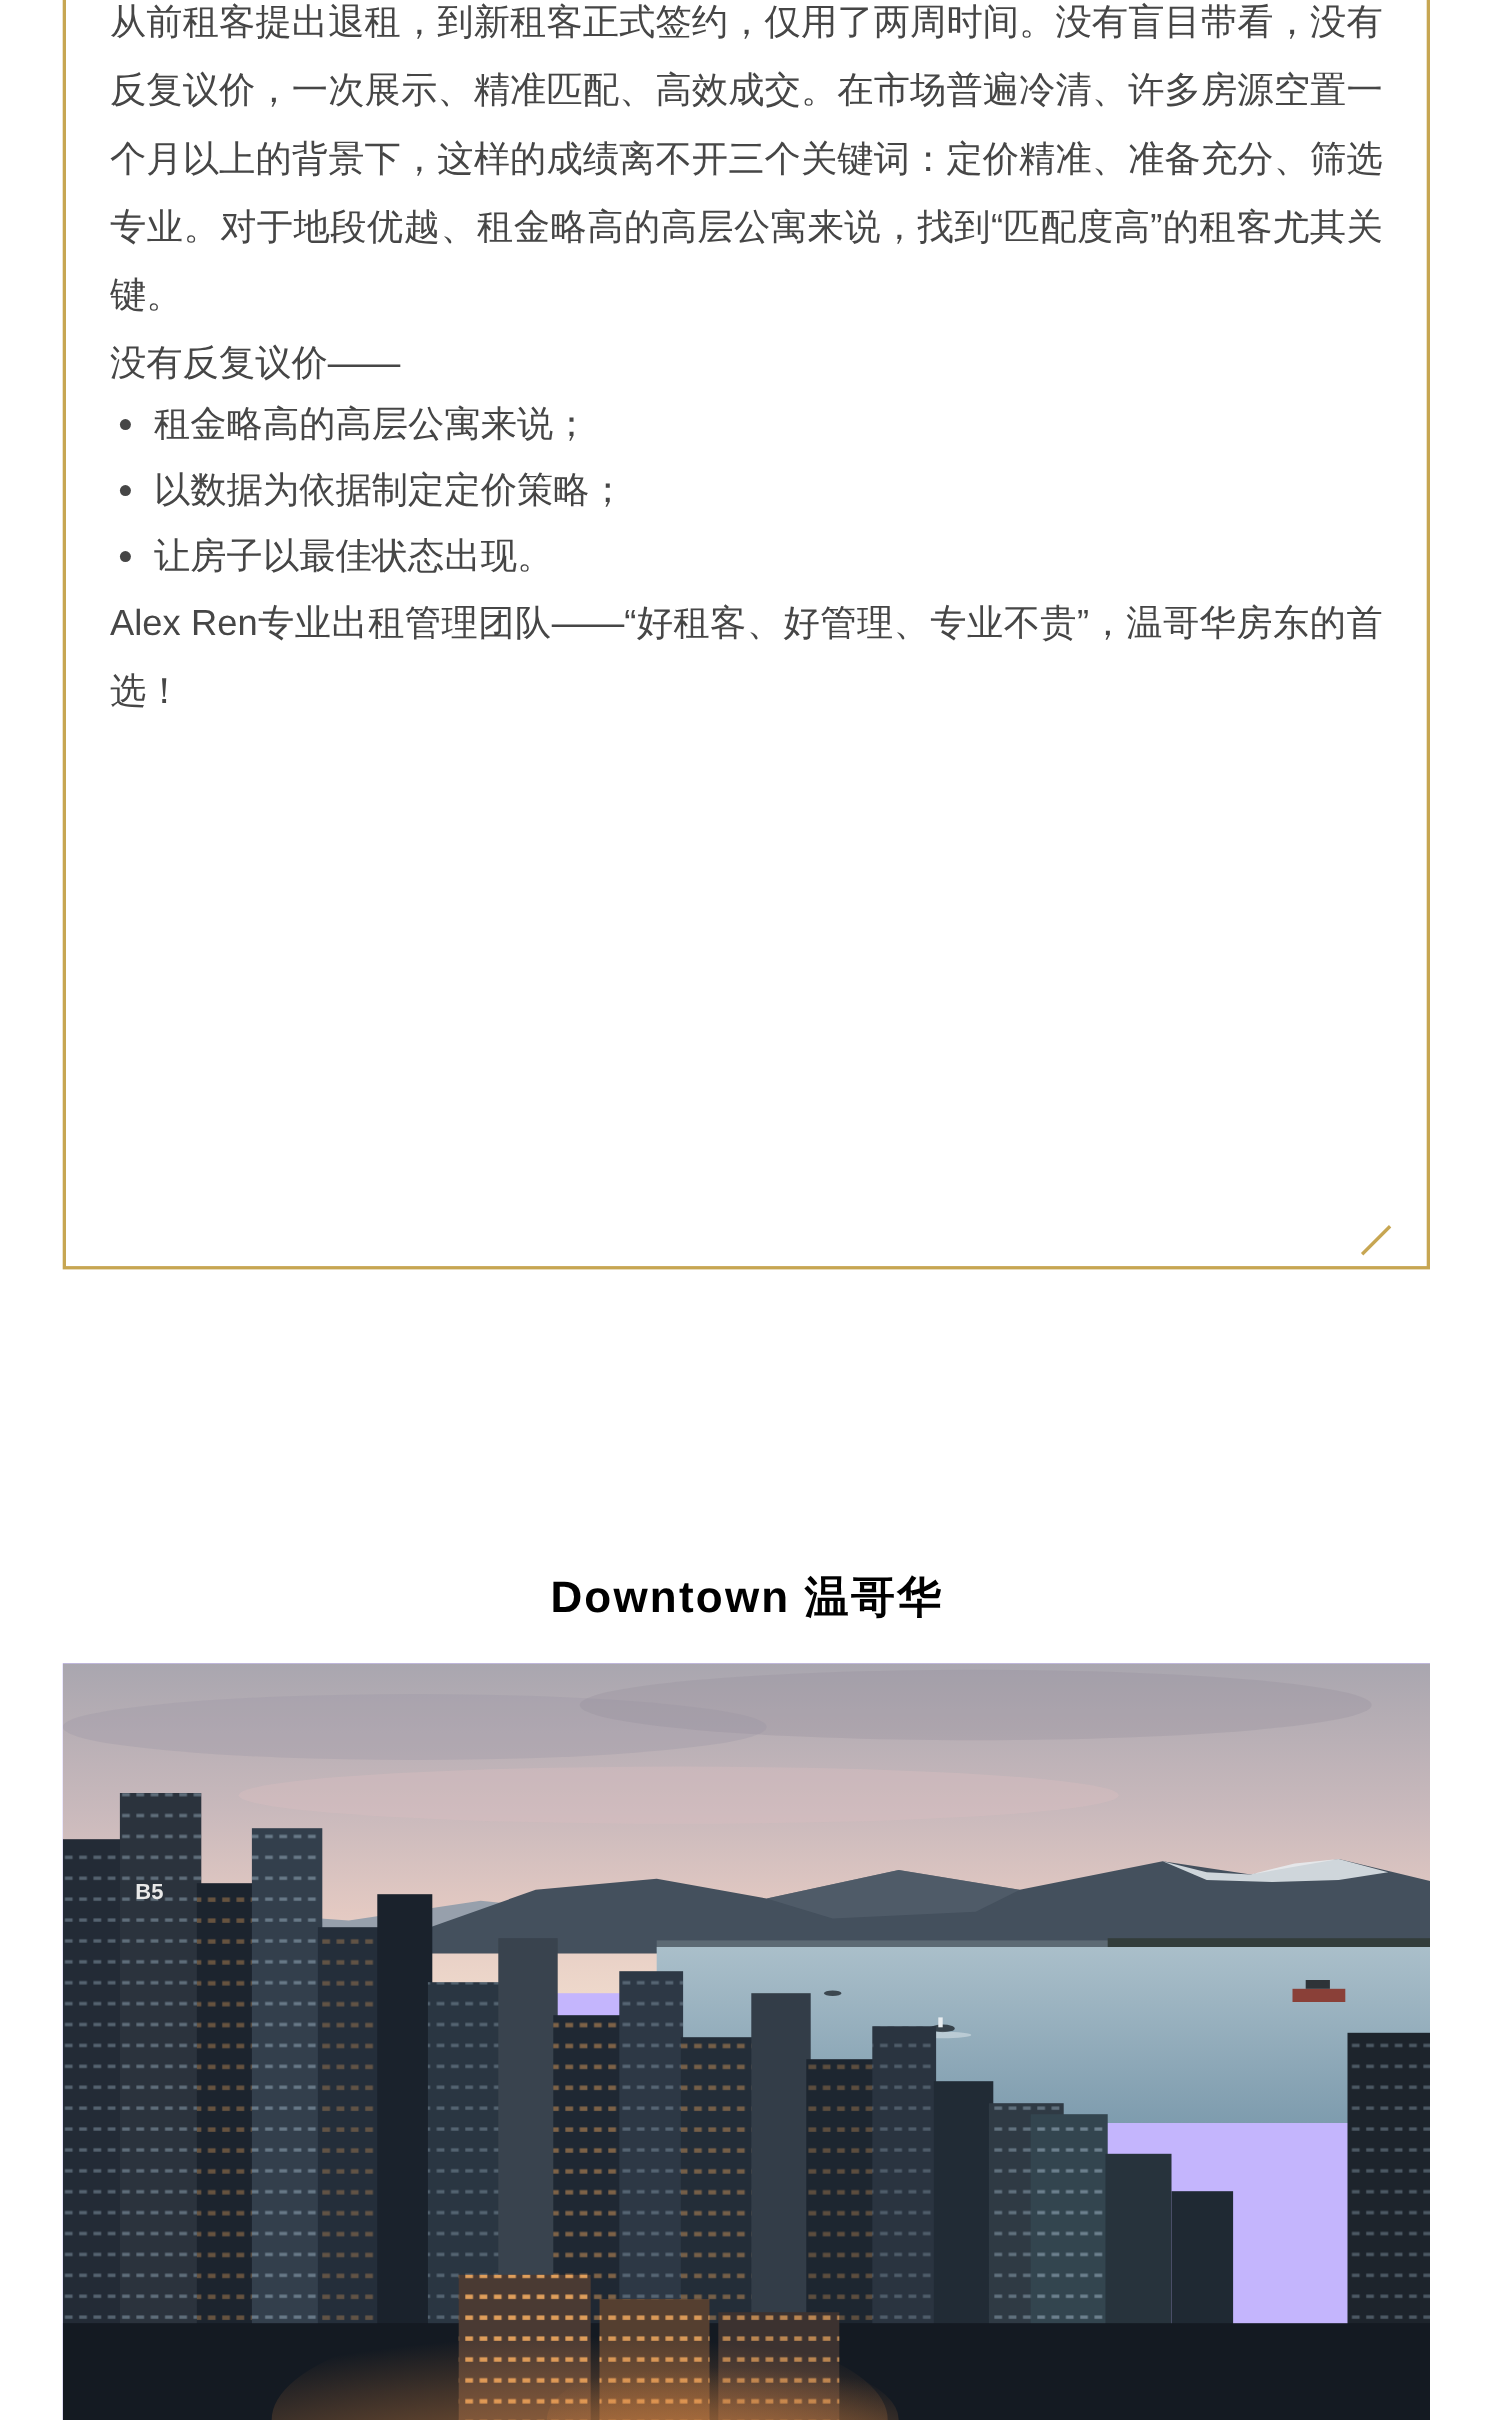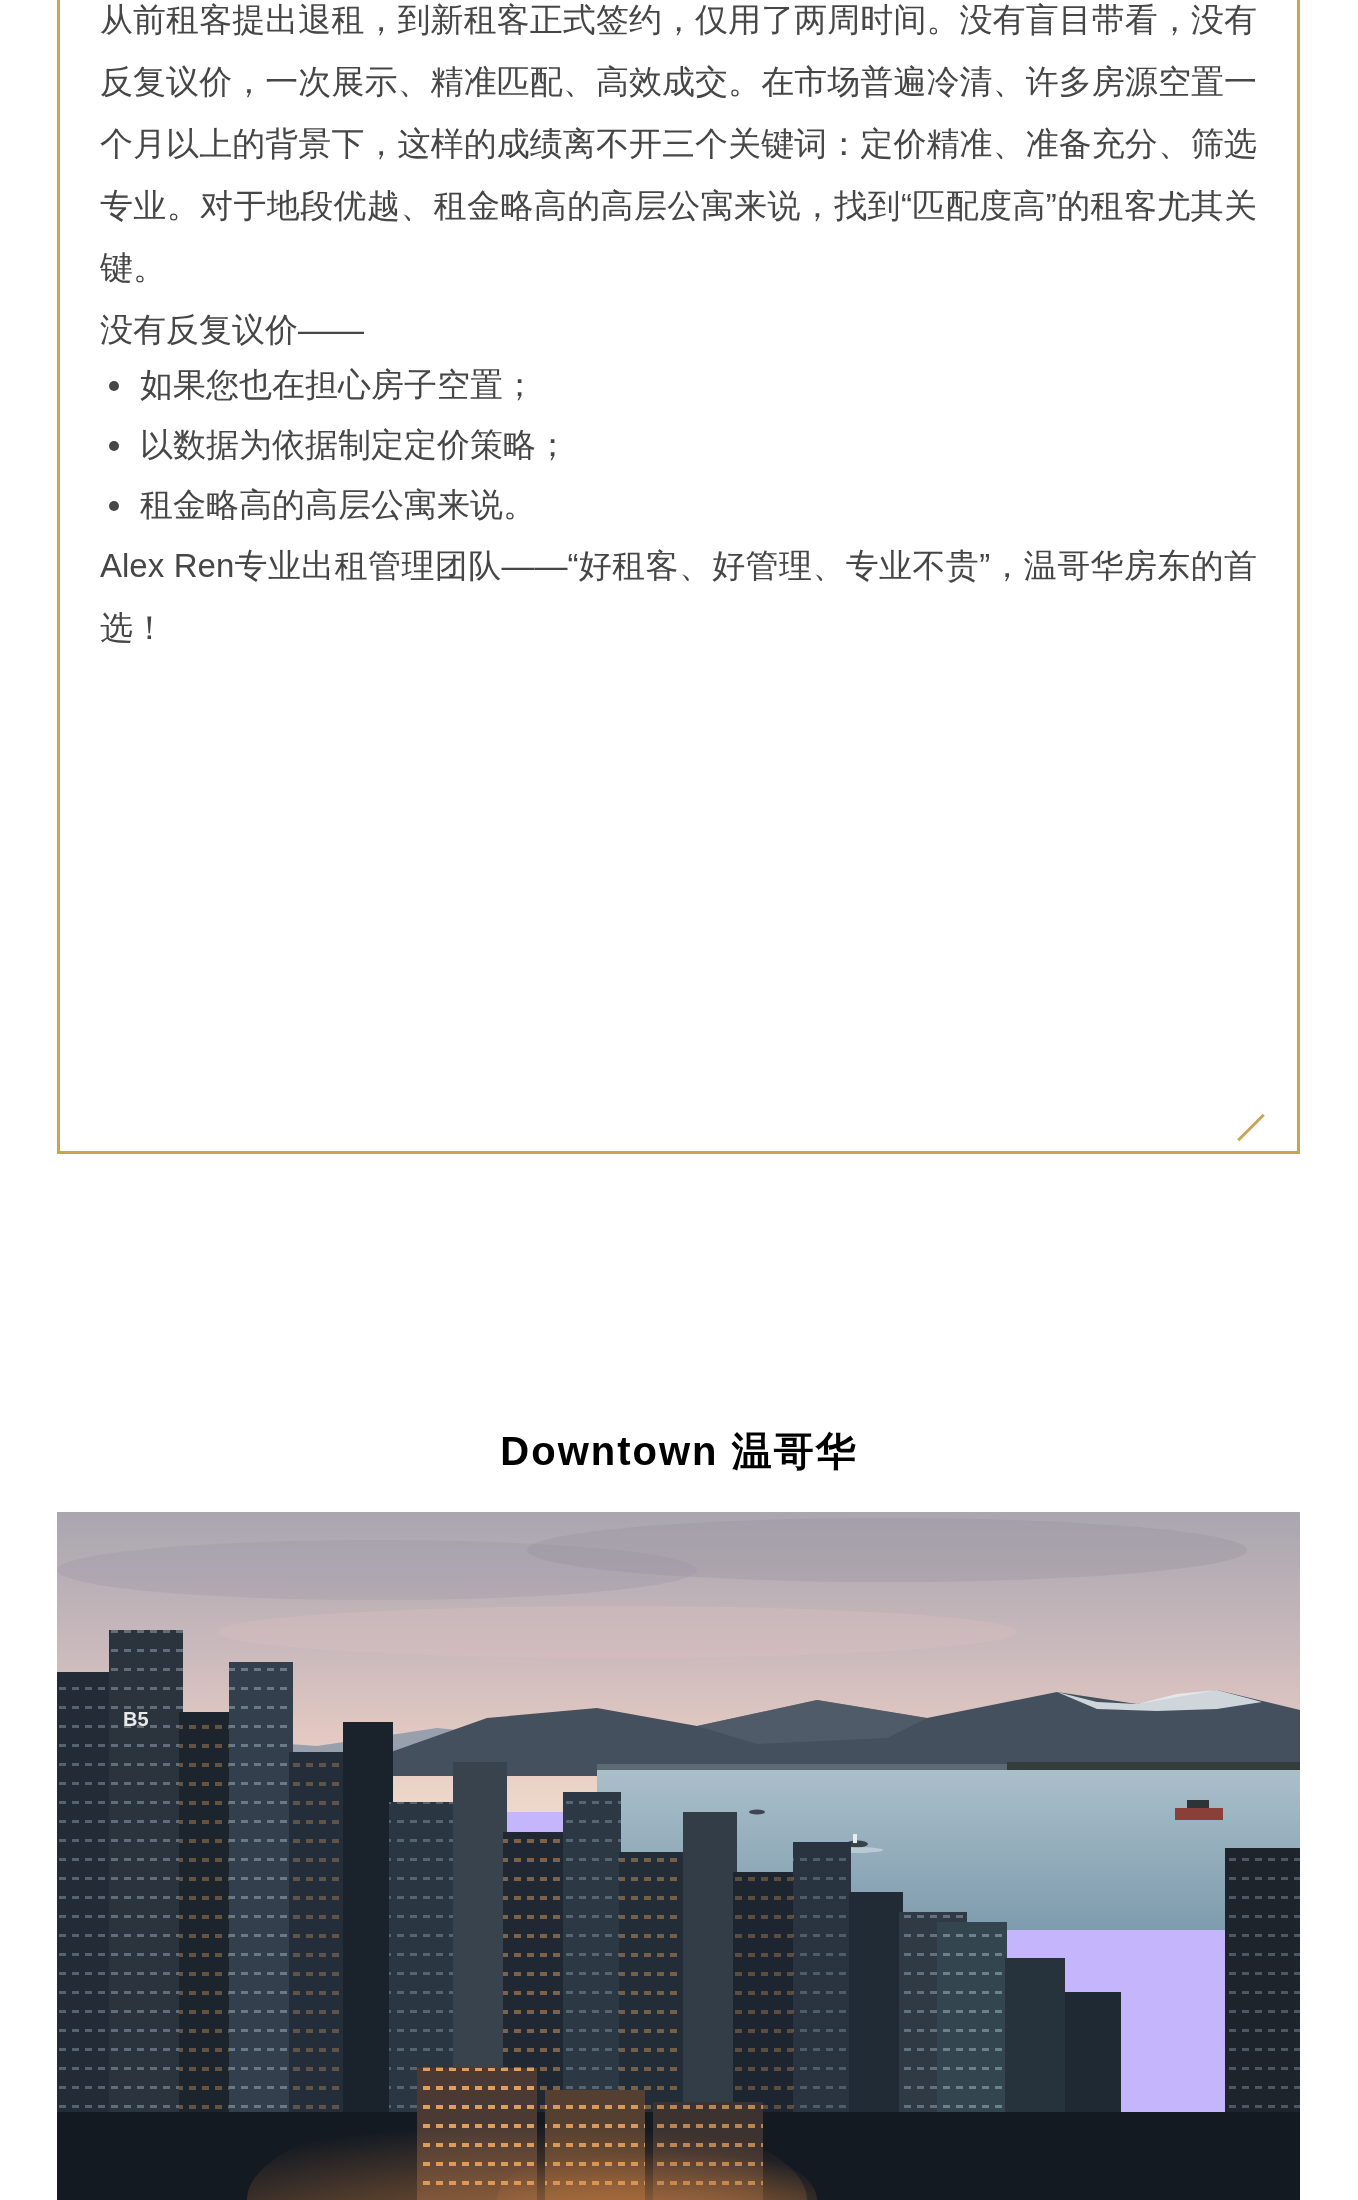"如果您也在担心房子空置；" li { text: 如果您也在担心房子空置 -> 租金略高的高层公寓来说 }
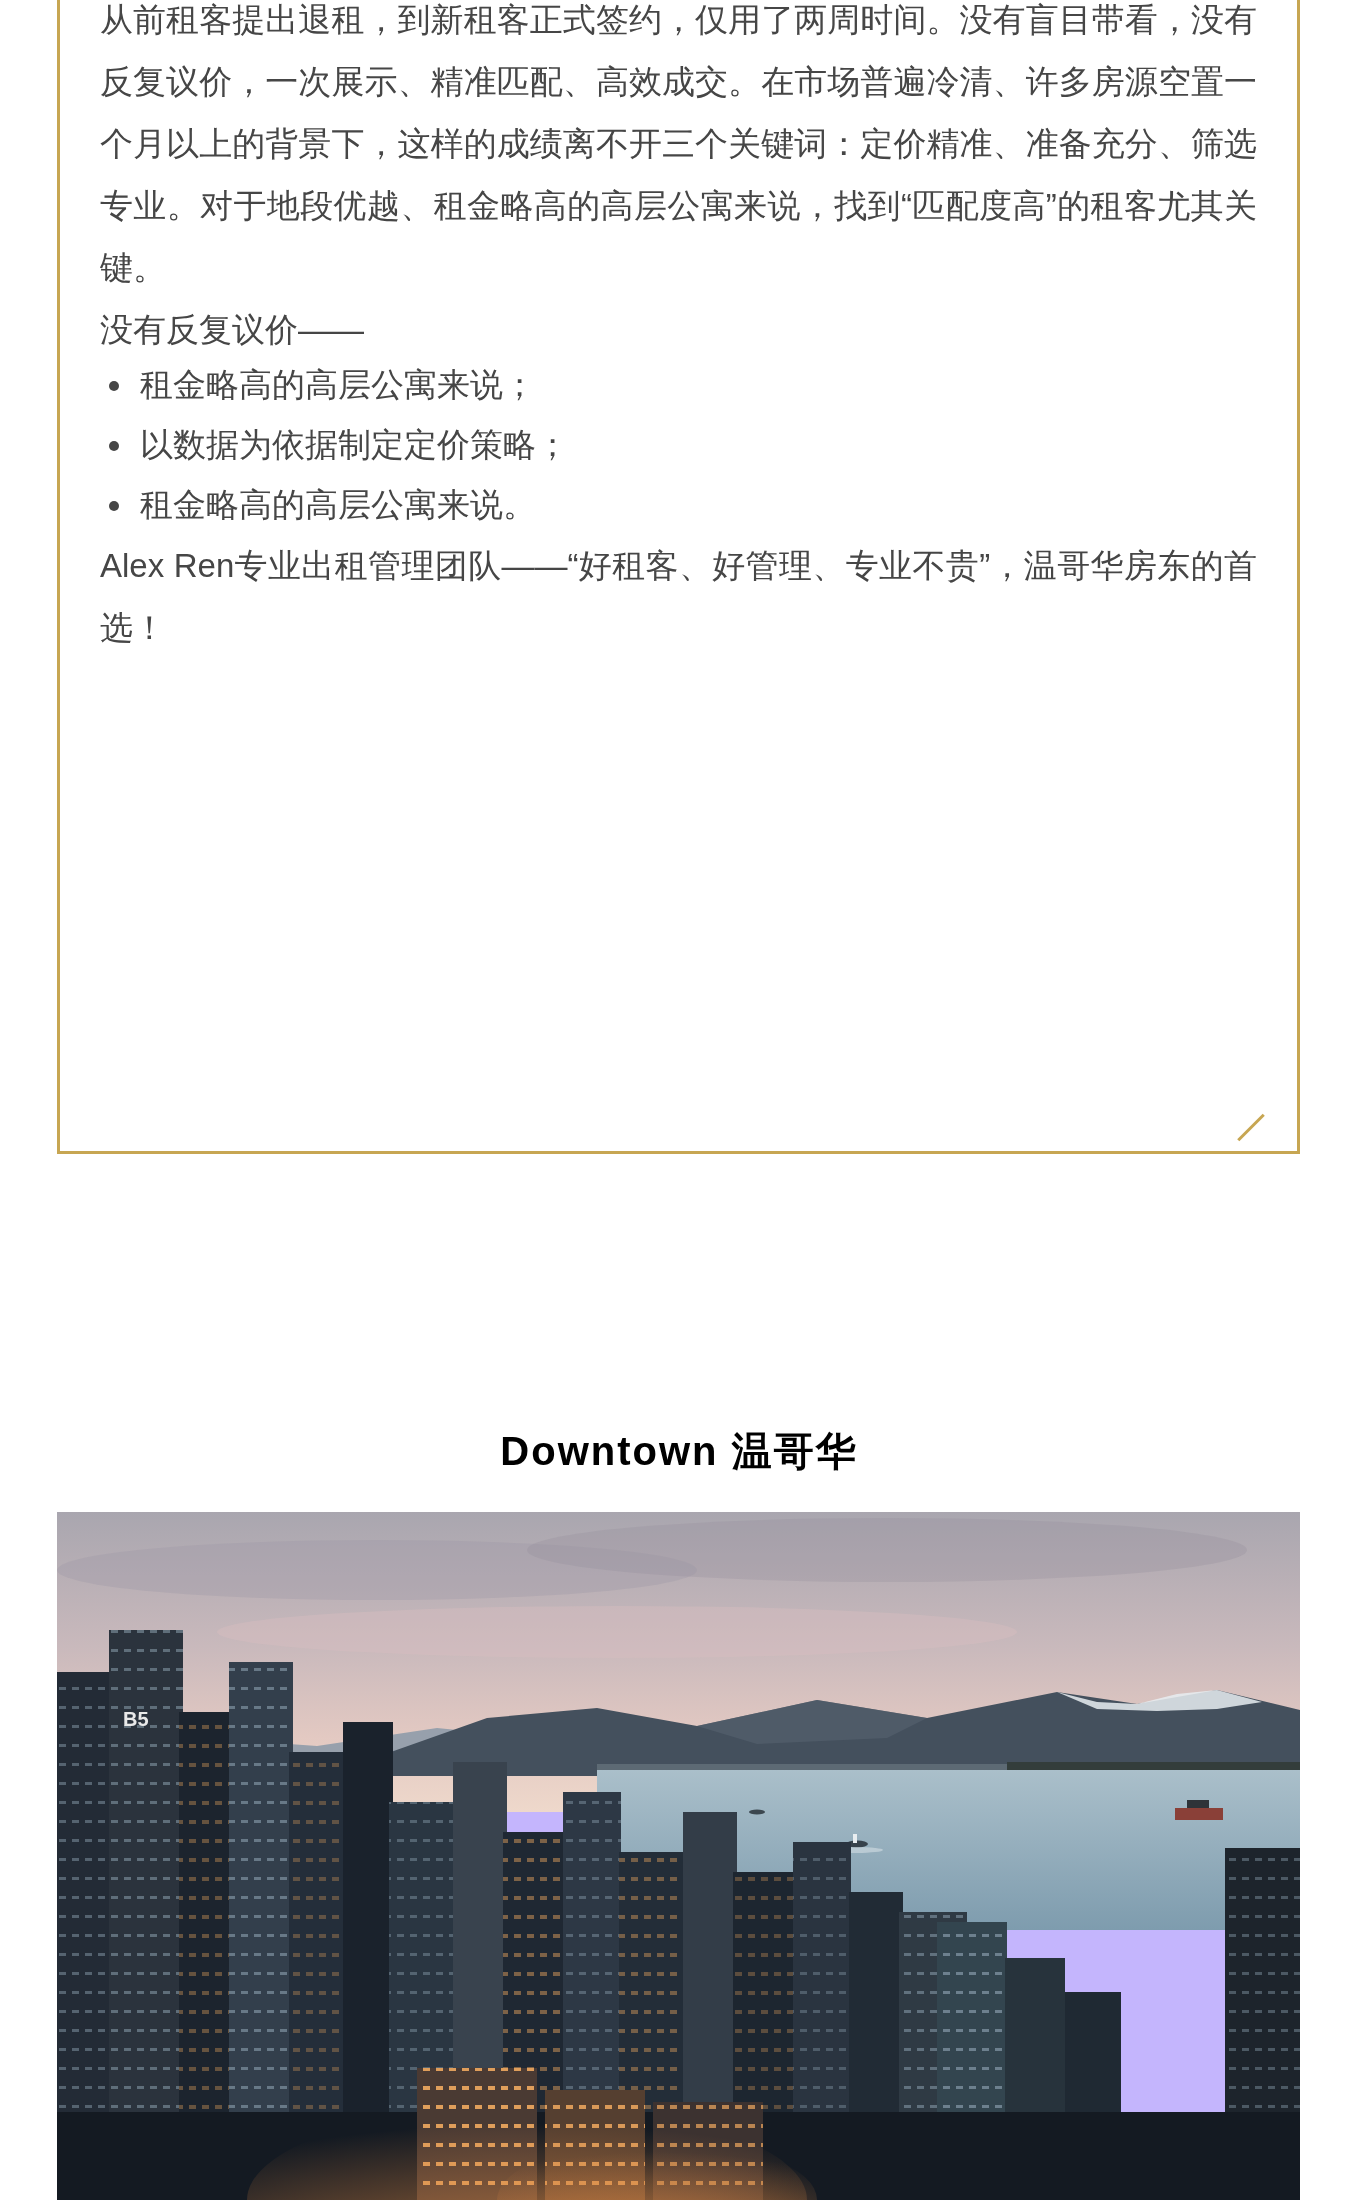"租金略高的高层公寓来说。" li { text: 租金略高的高层公寓来说 -> 让房子以最佳状态出现 }
